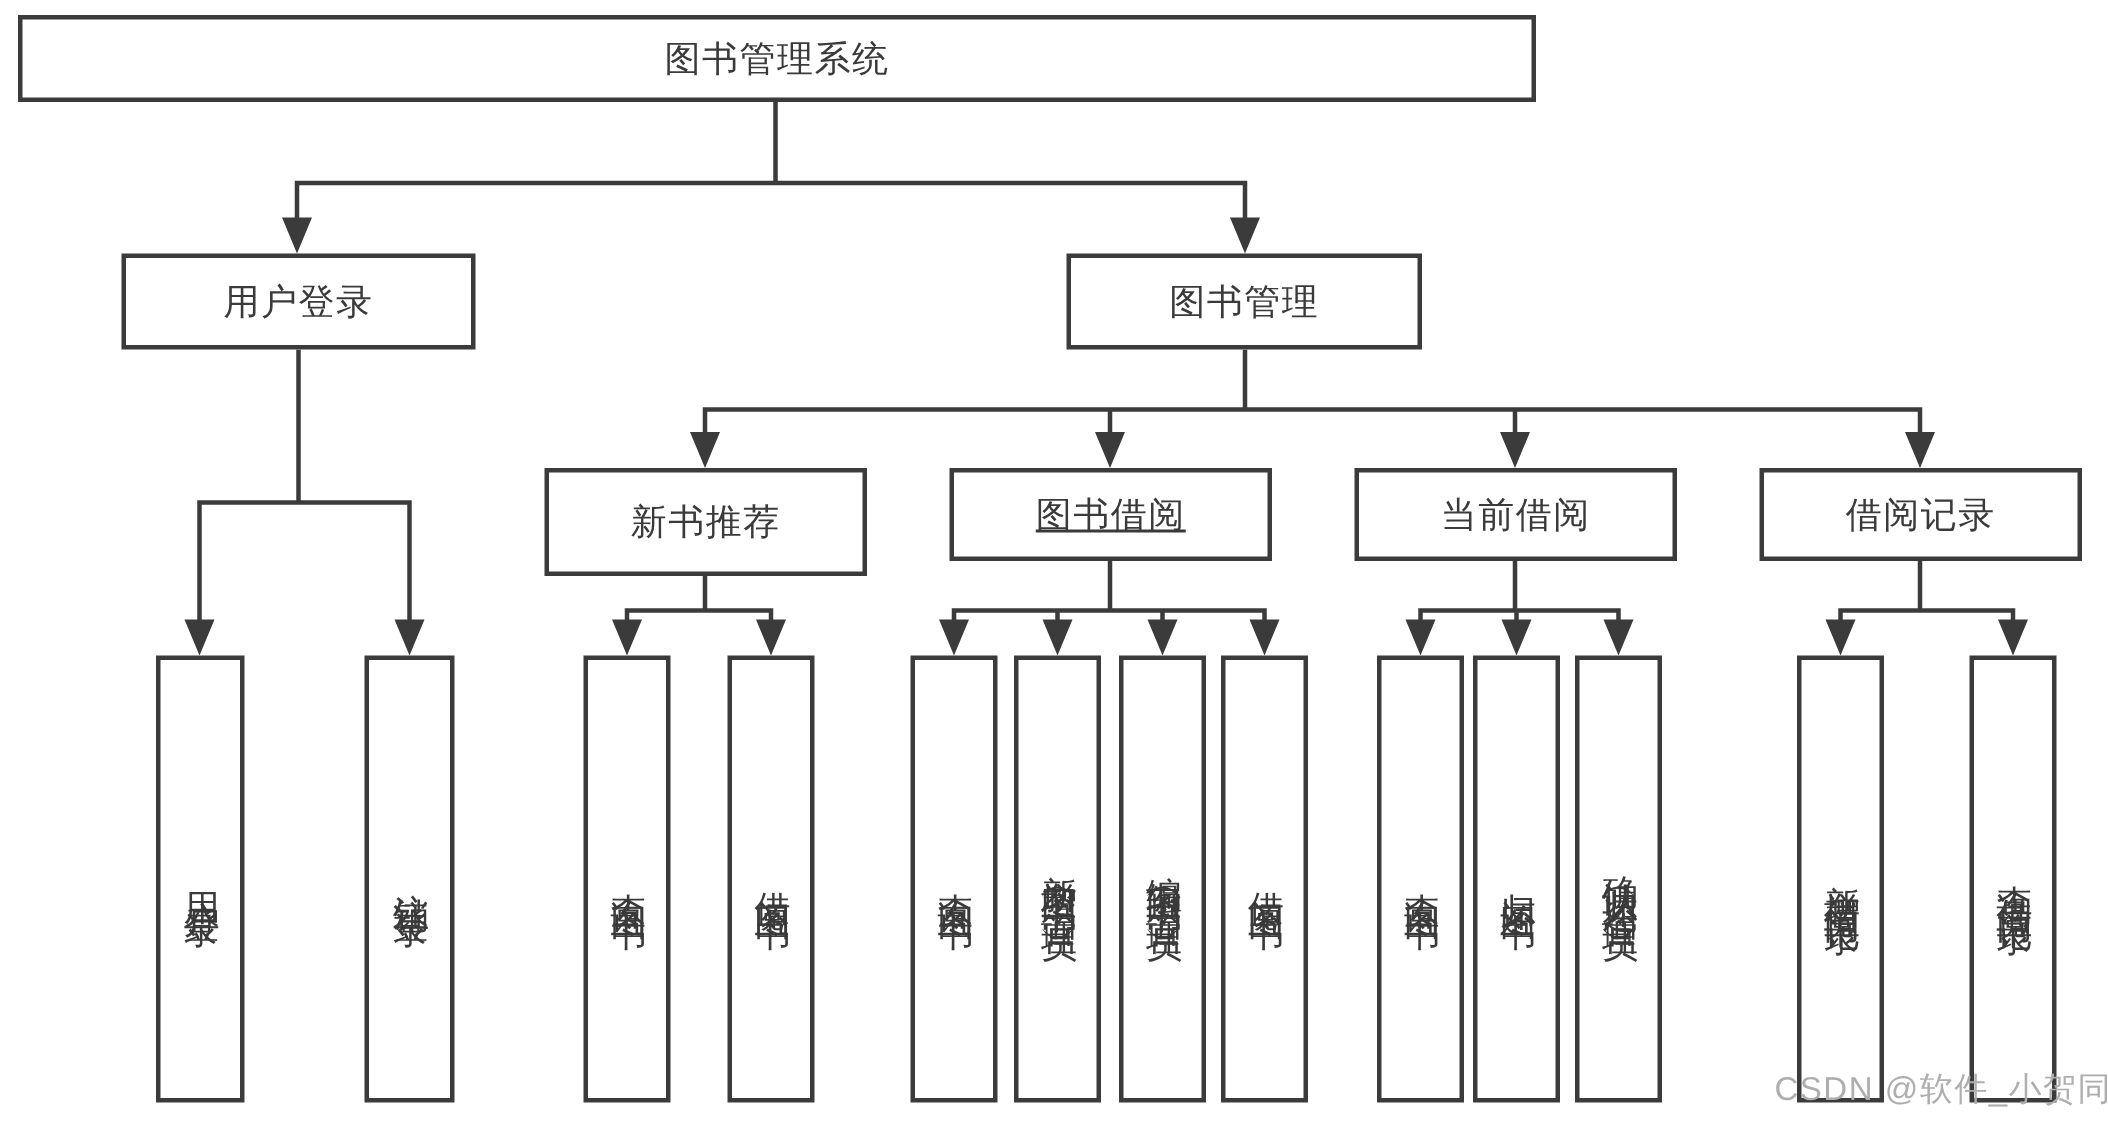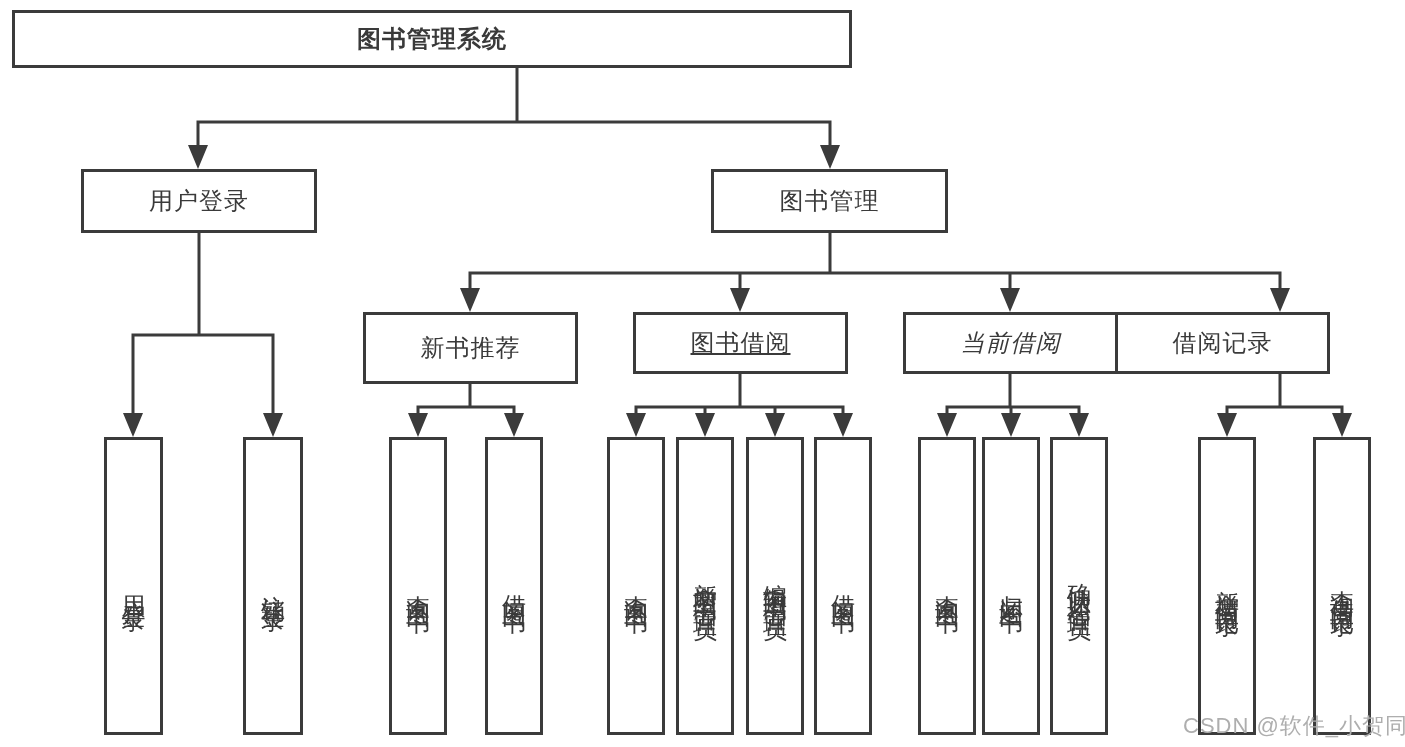"图书管理系统" div.box { font-weight: bold -> none; width: 840px -> 1012px }
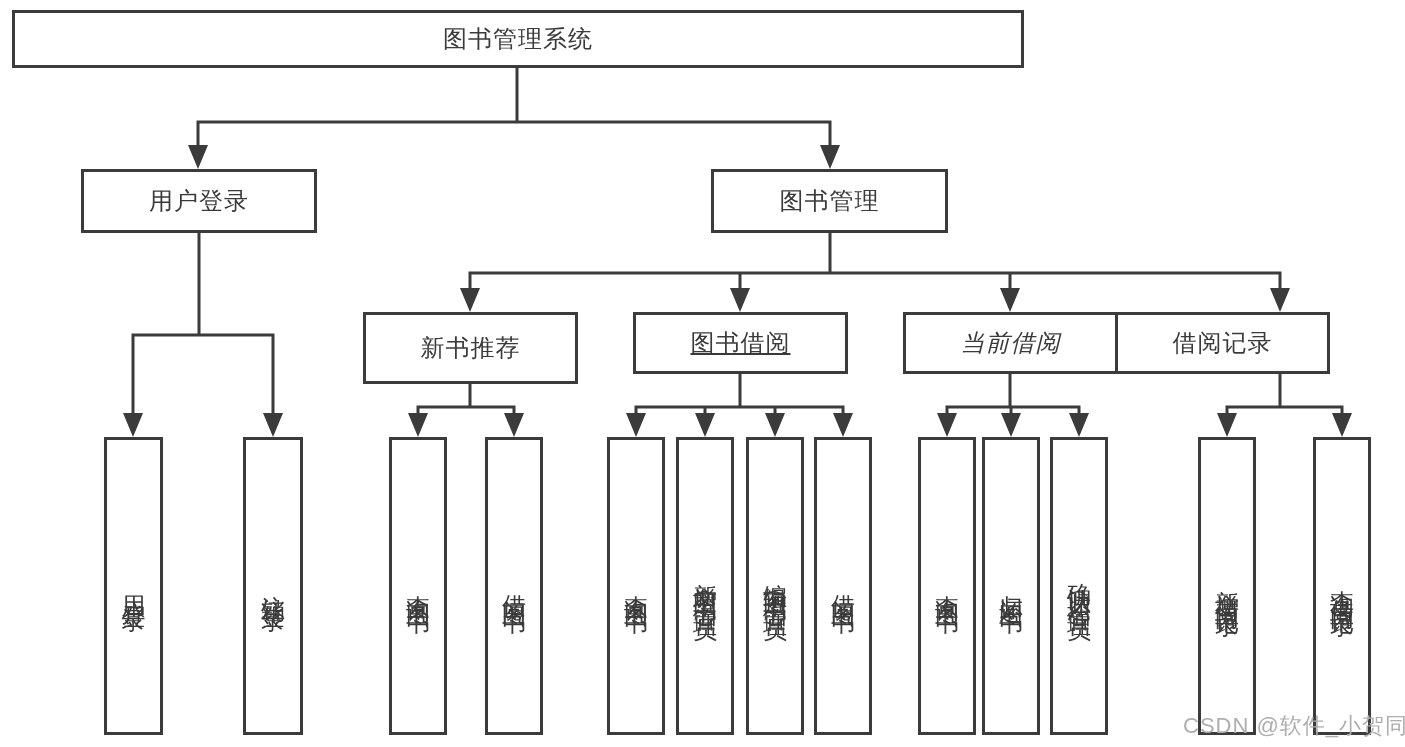"当前借阅" div.box { font-style: italic -> none }
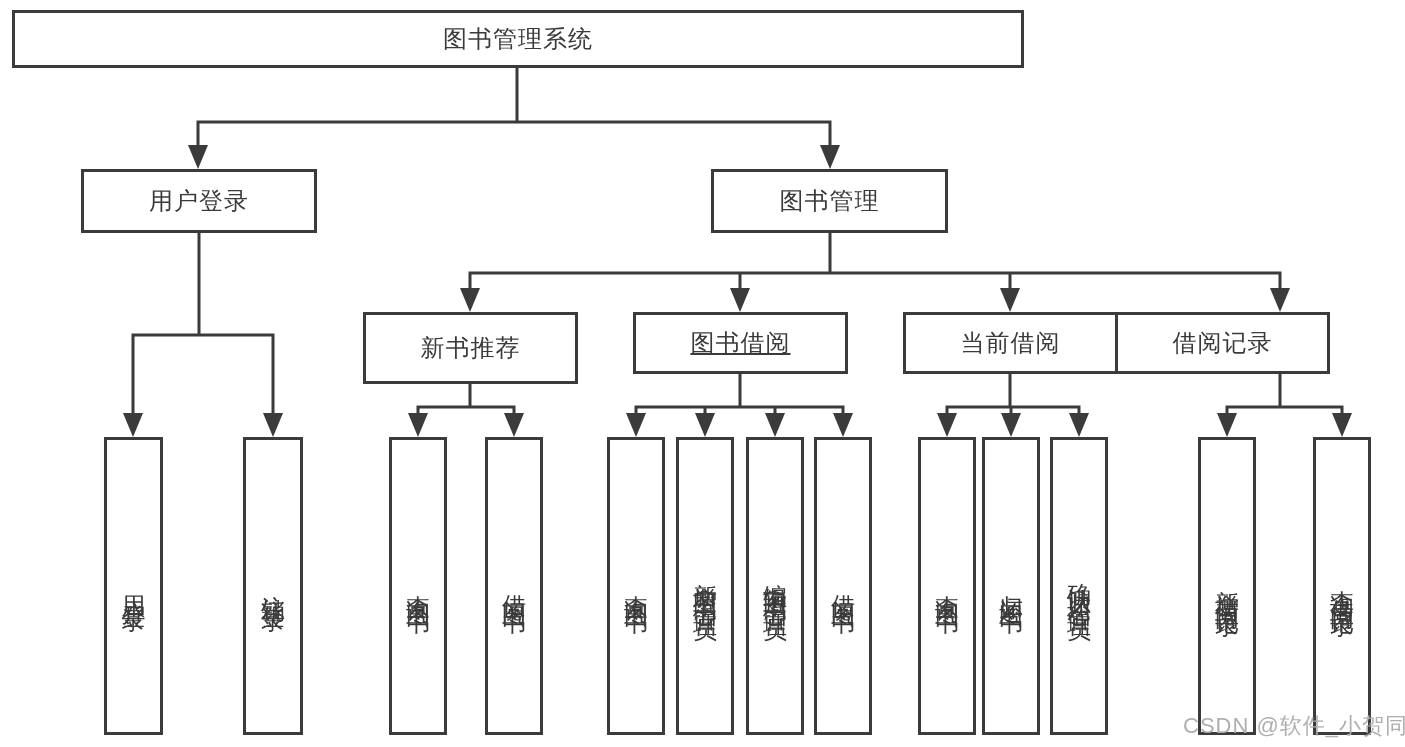"借阅记录" div.box { left: 1115px -> 1173px }
